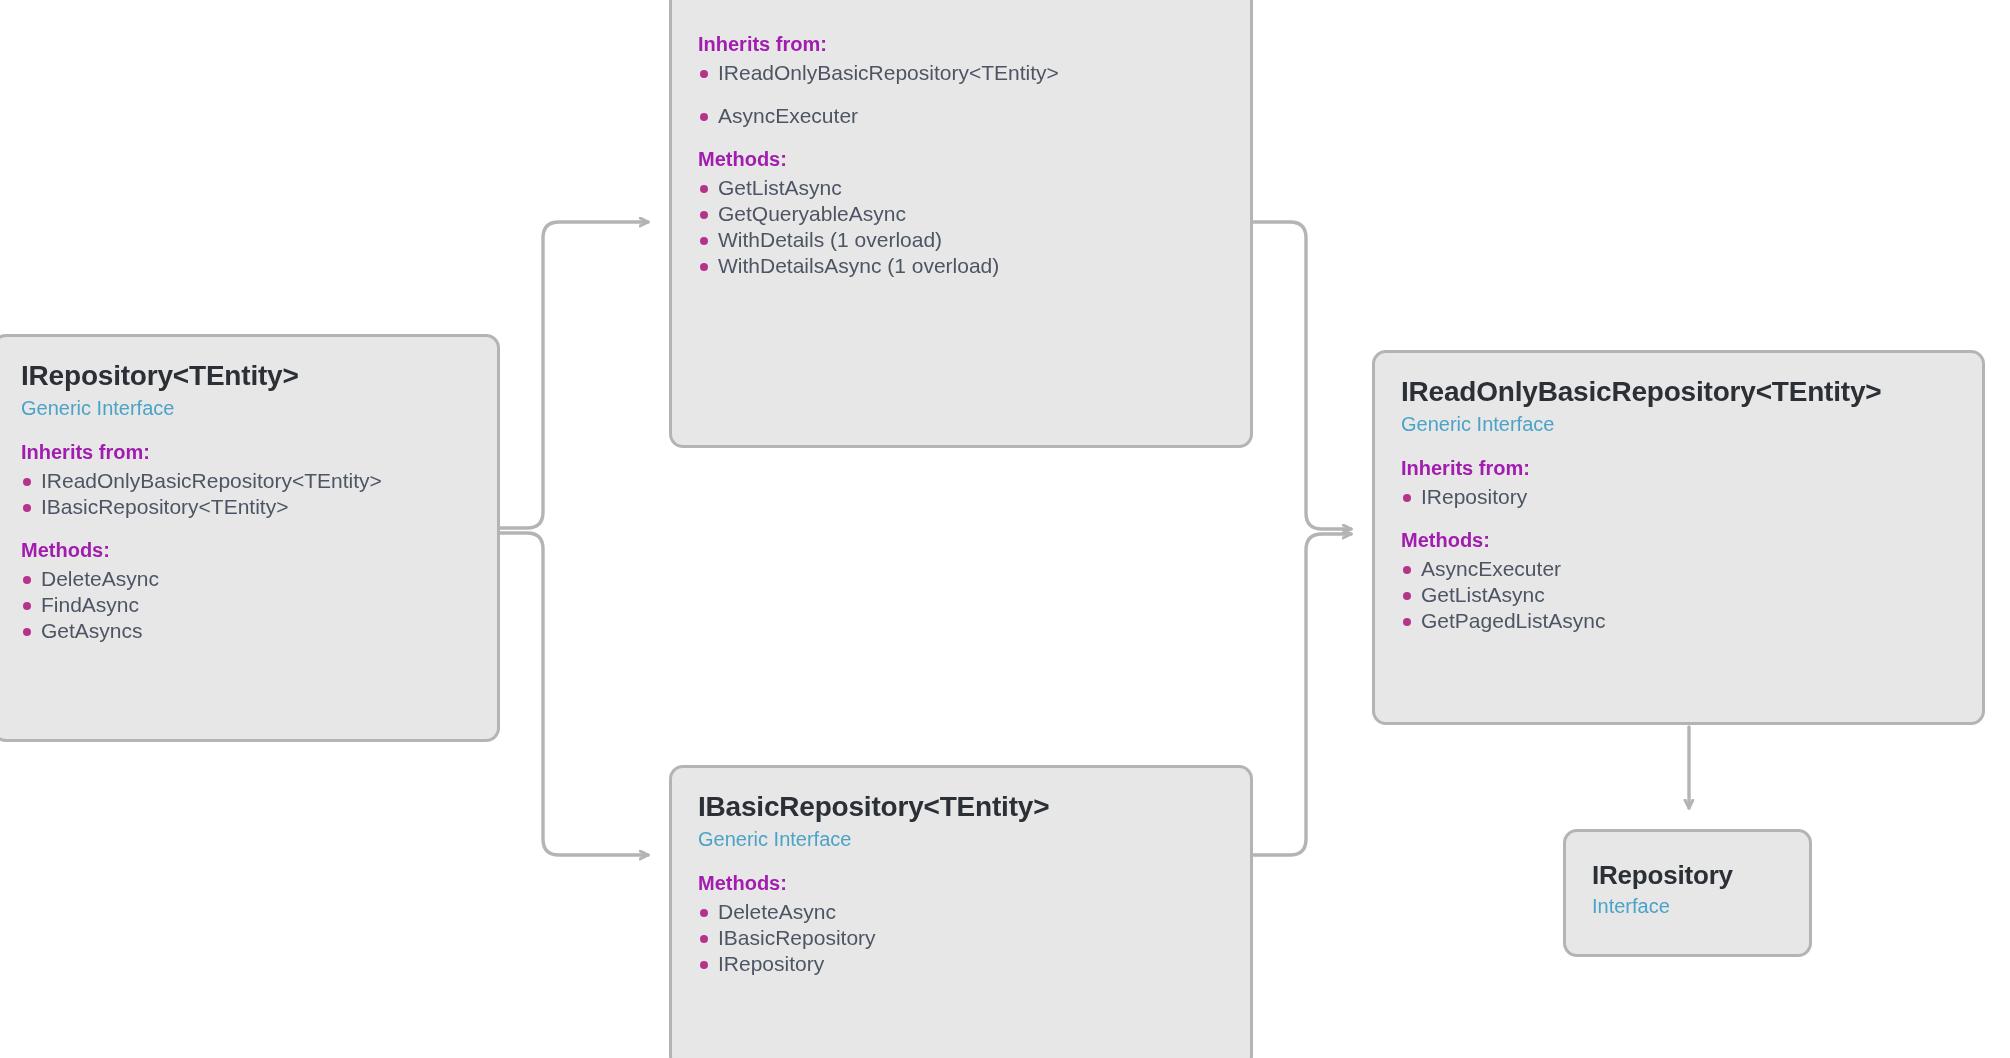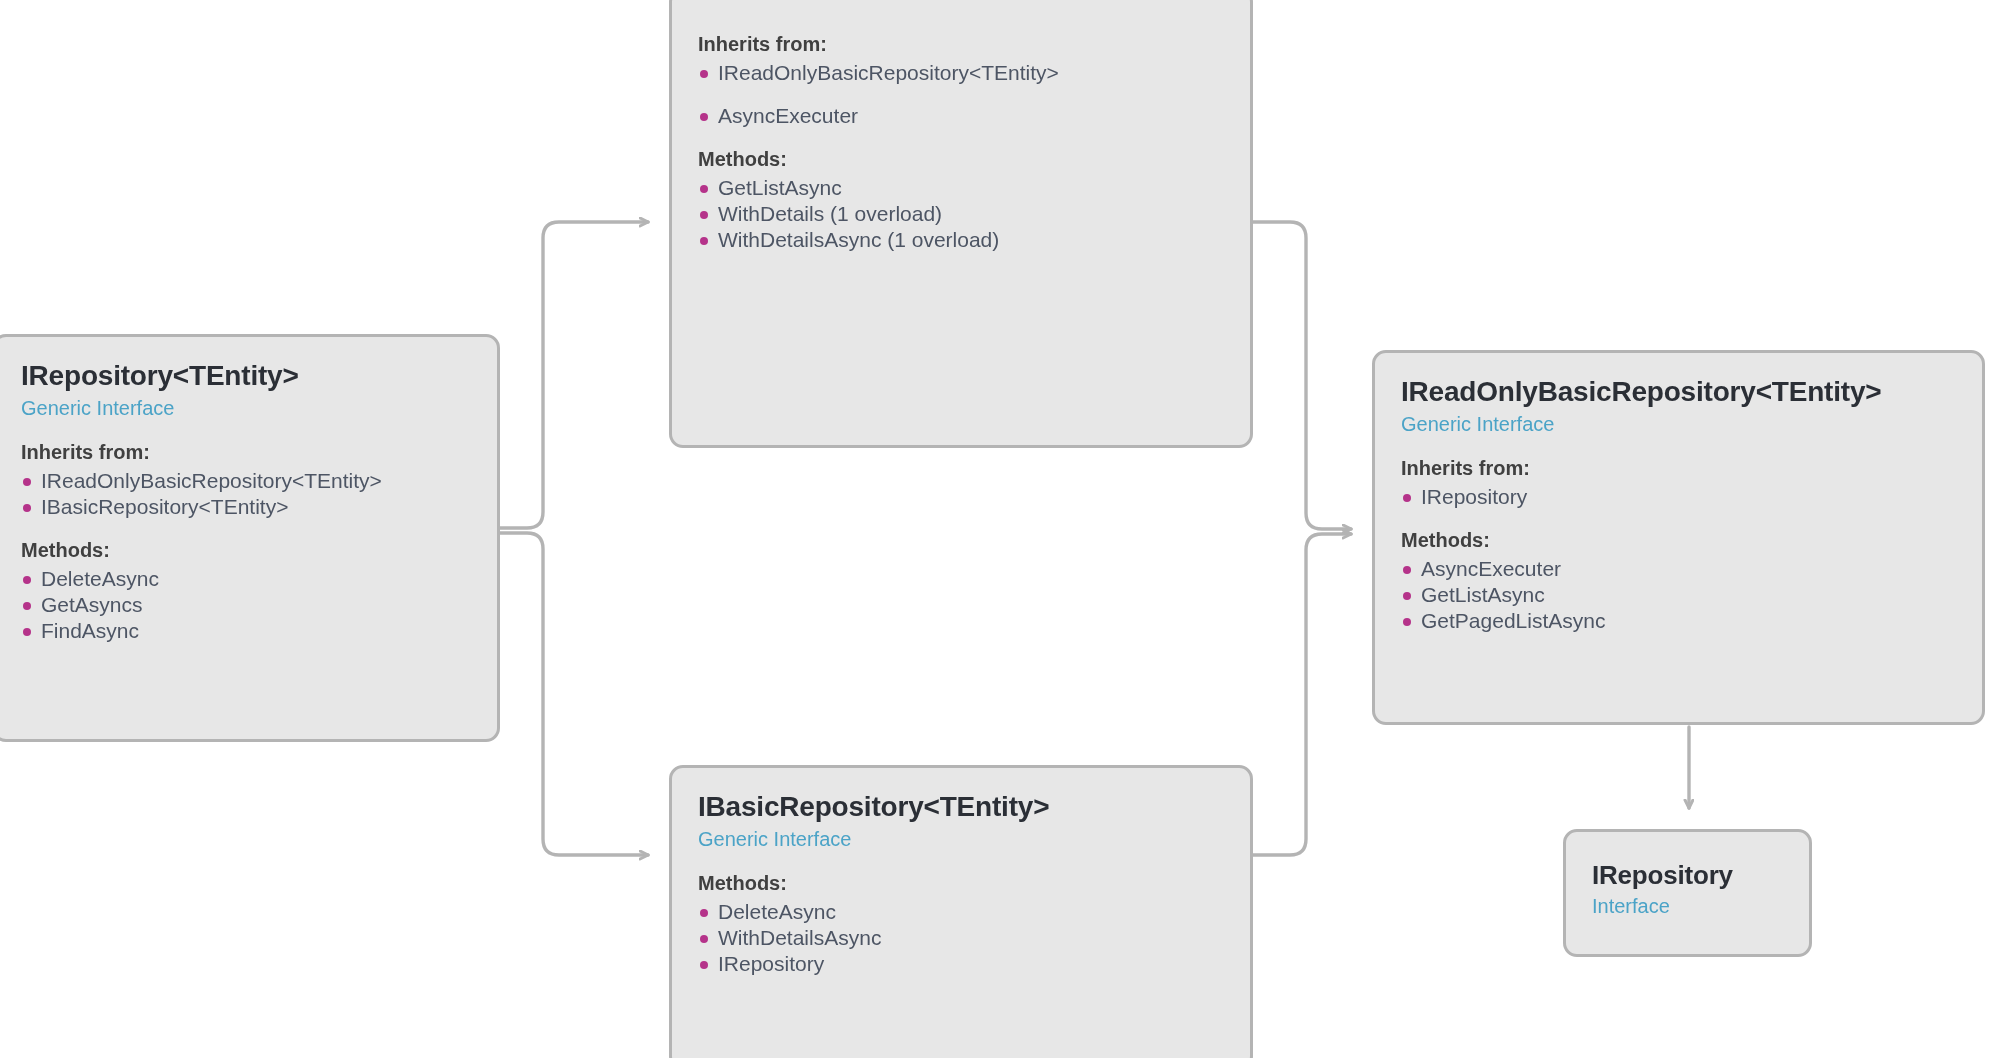"Inherits from:" .section-label { color: #404040 -> #a21caf }
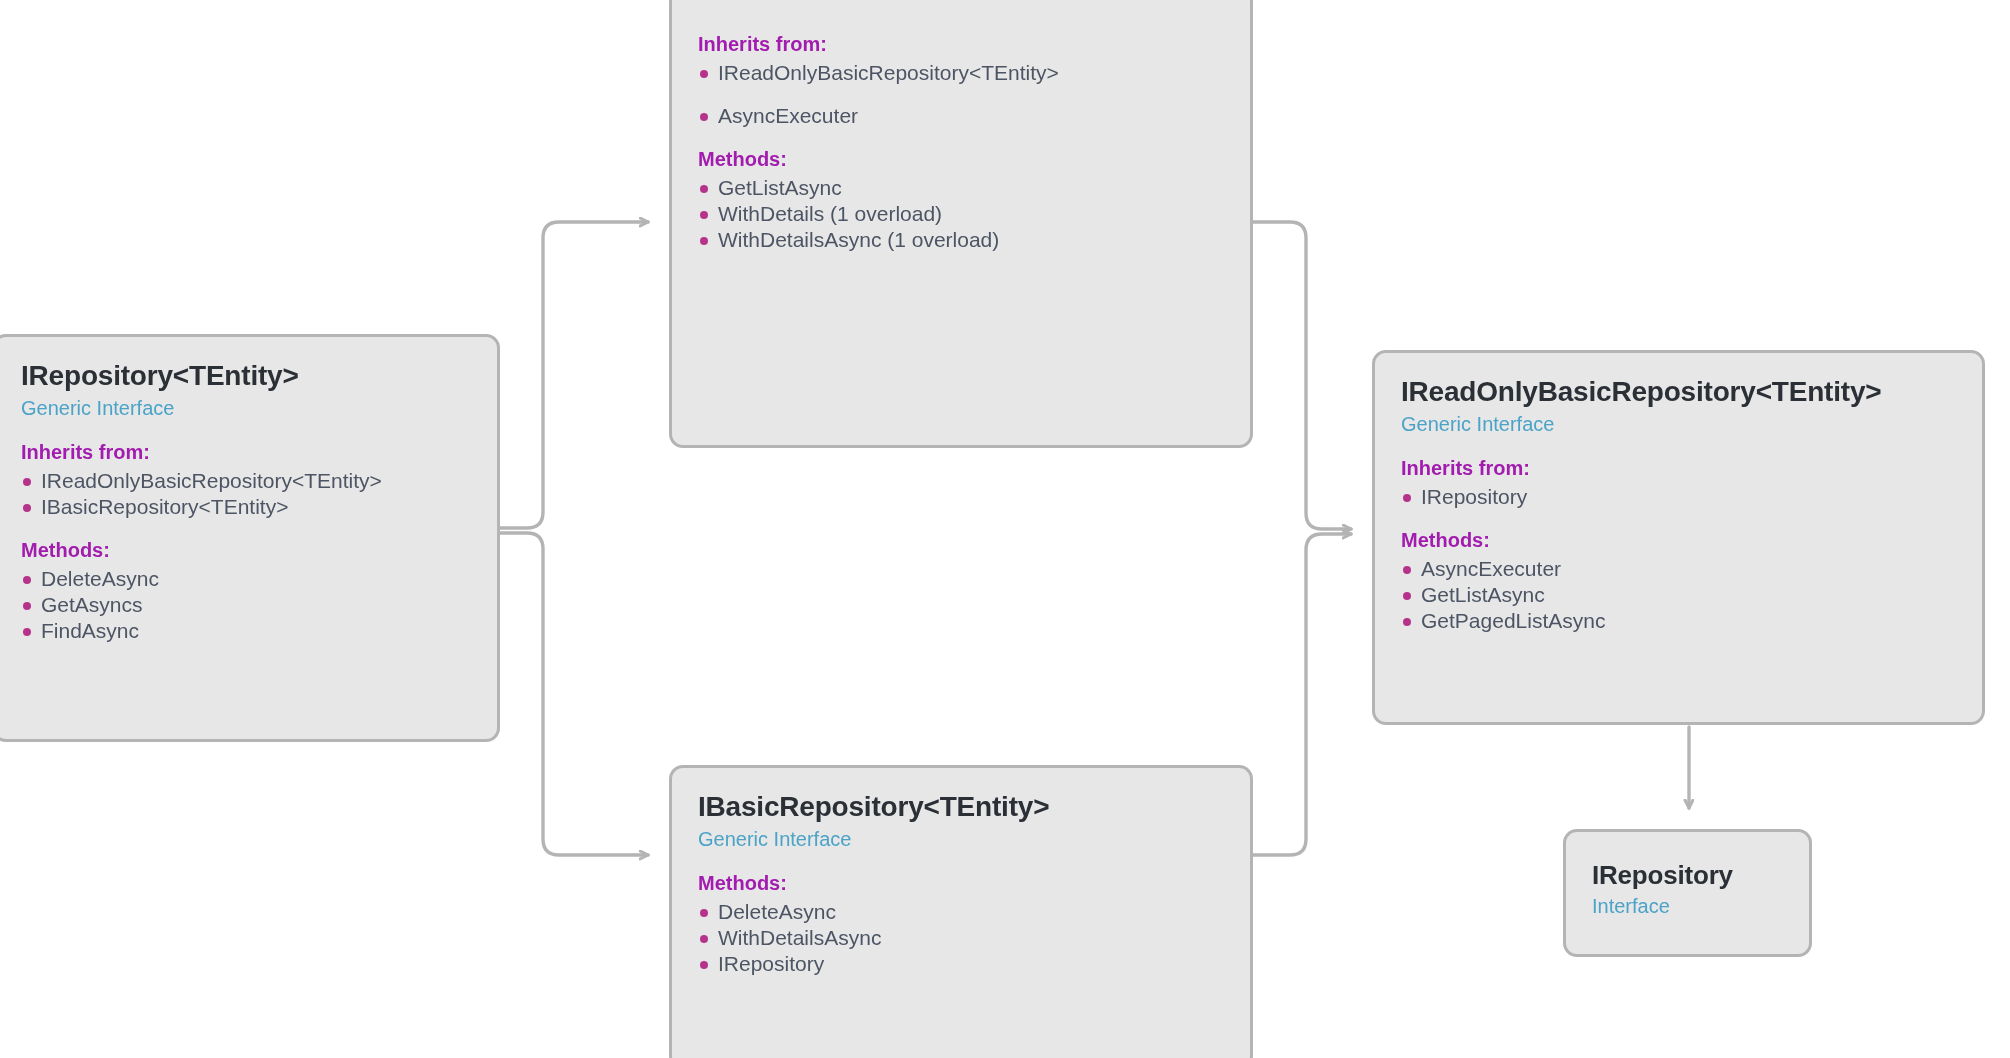"GetQueryableAsync" li { html: none -> <li>GetQueryableAsync</li> }
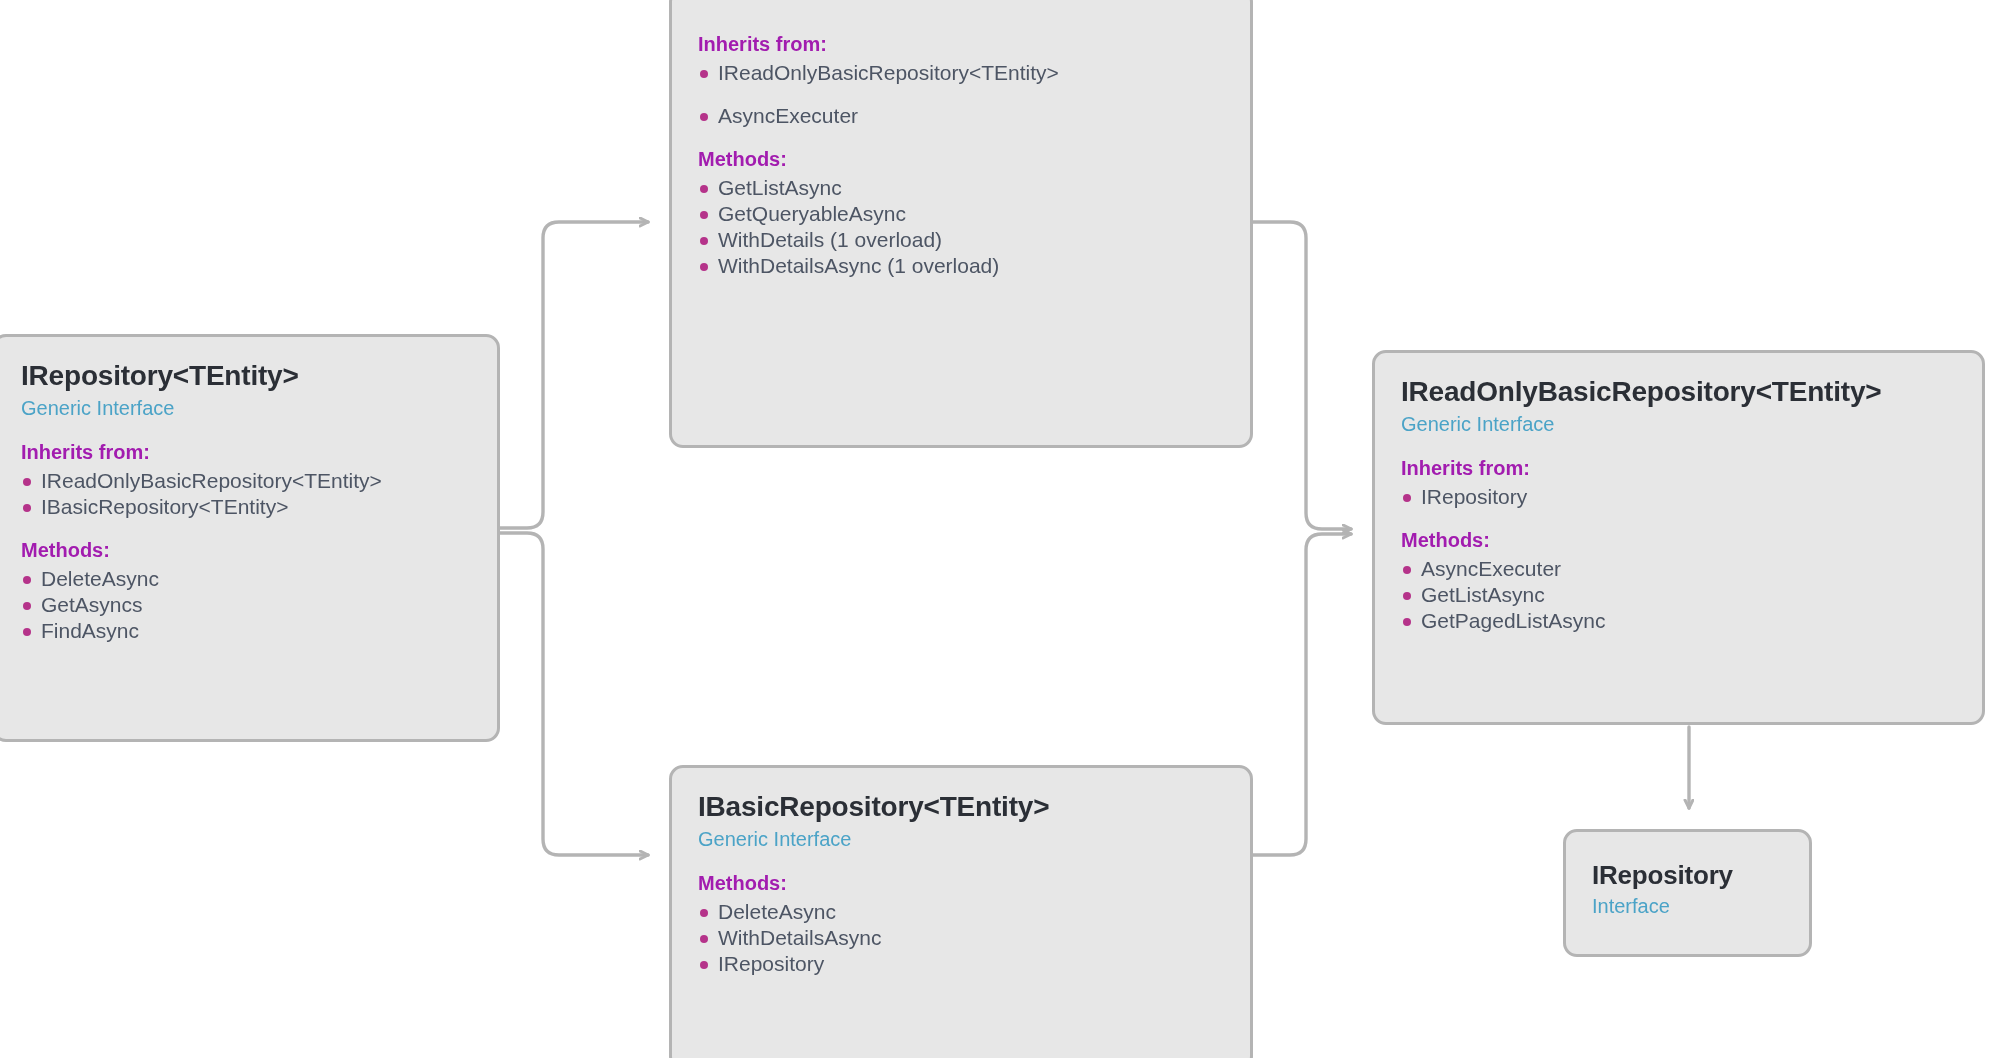"GetAsyncs" li { order: before "FindAsync" -> after "FindAsync" }
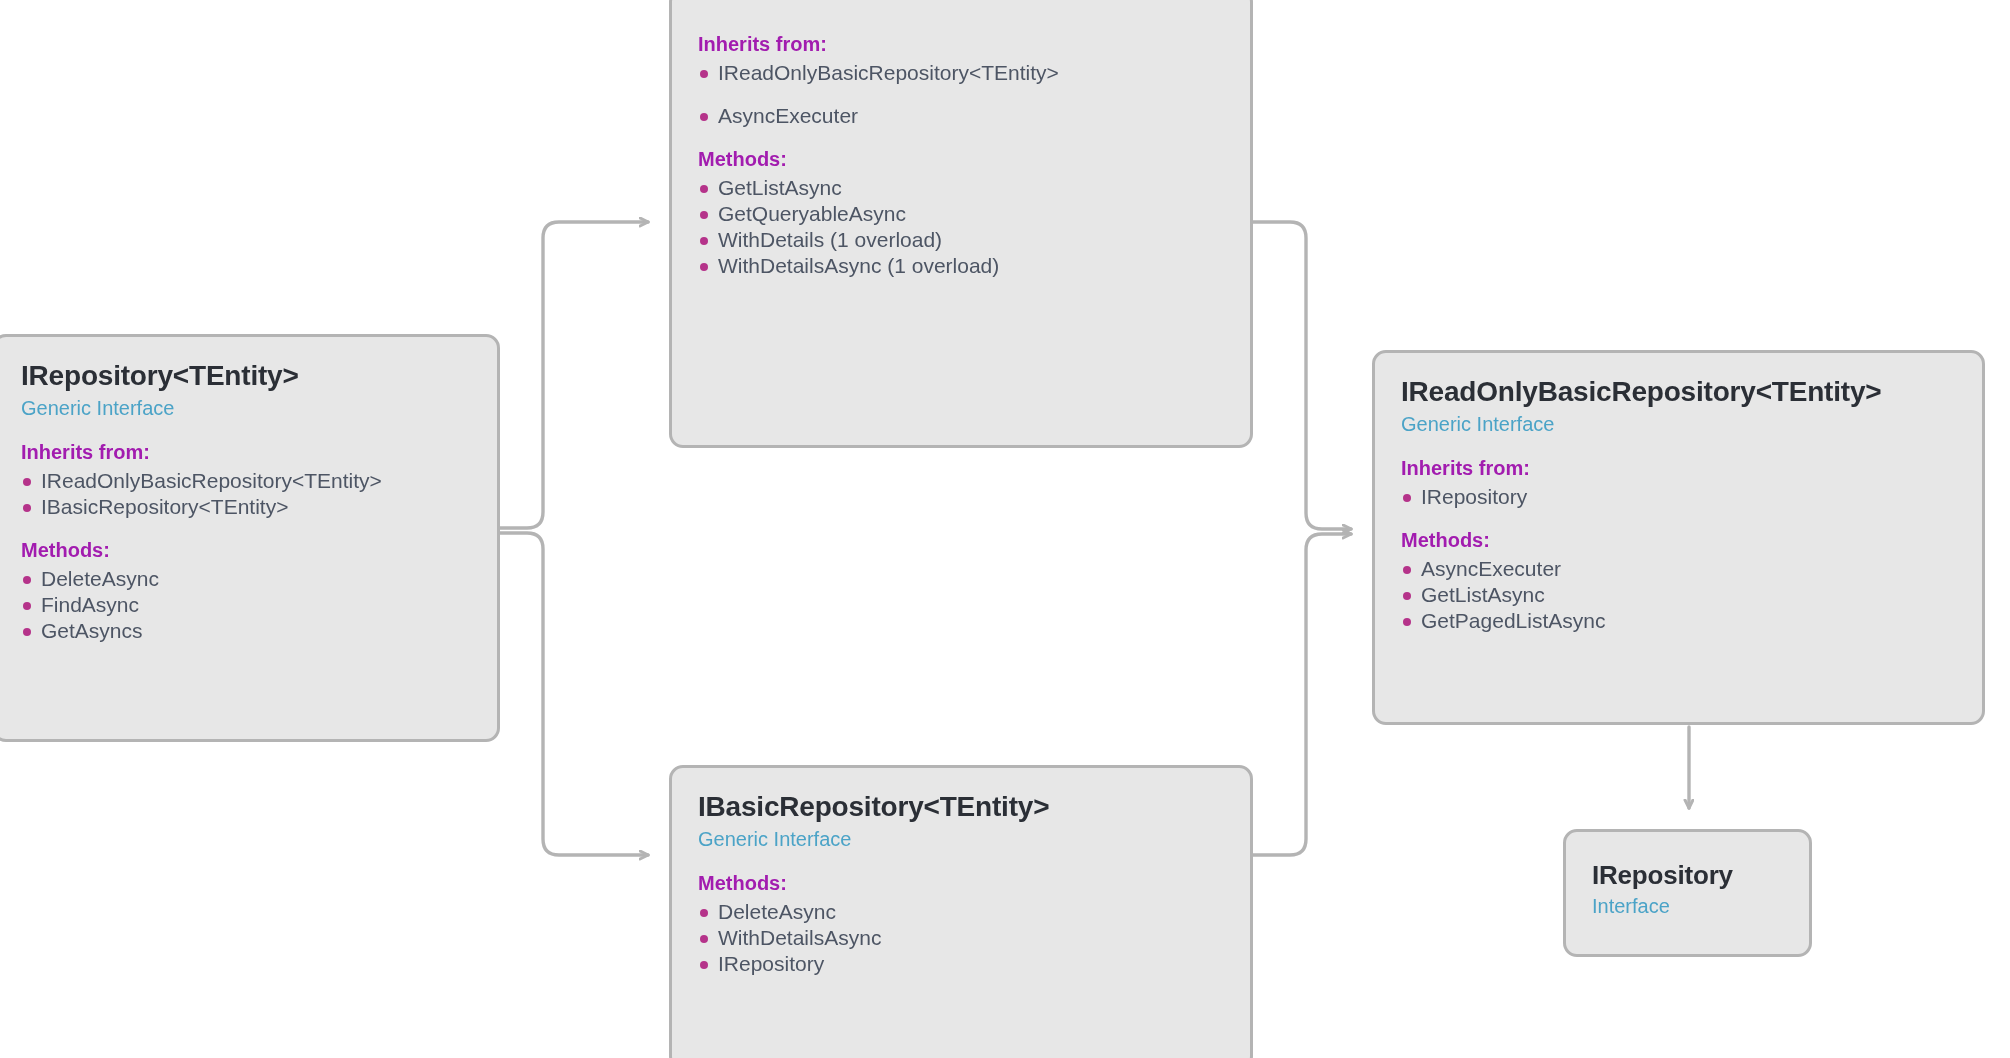"WithDetailsAsync" li { text: WithDetailsAsync -> IBasicRepository }
